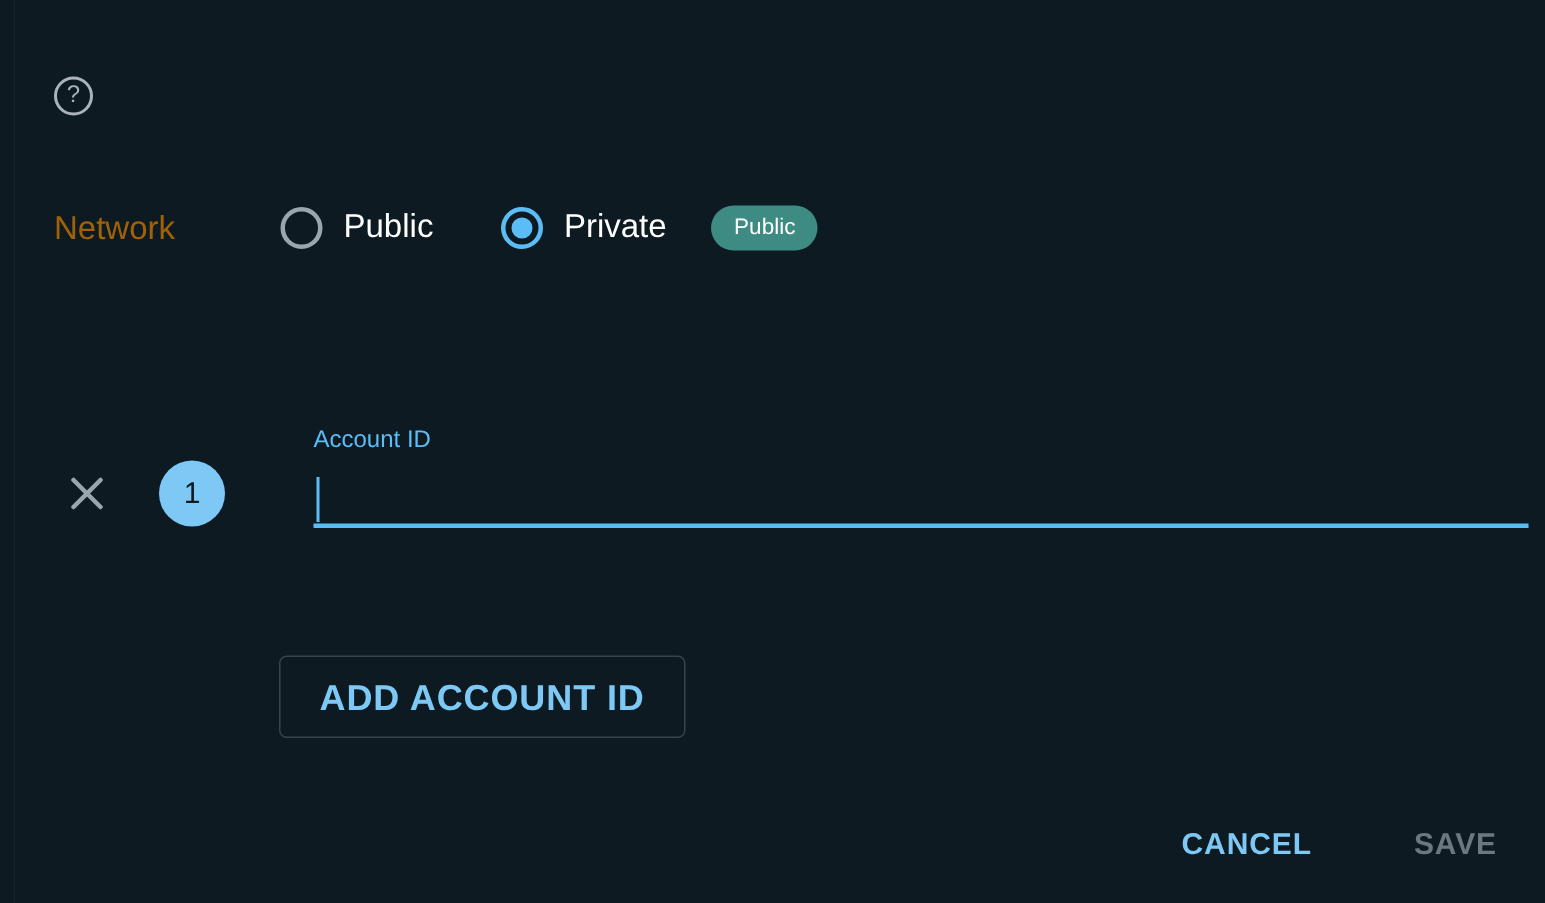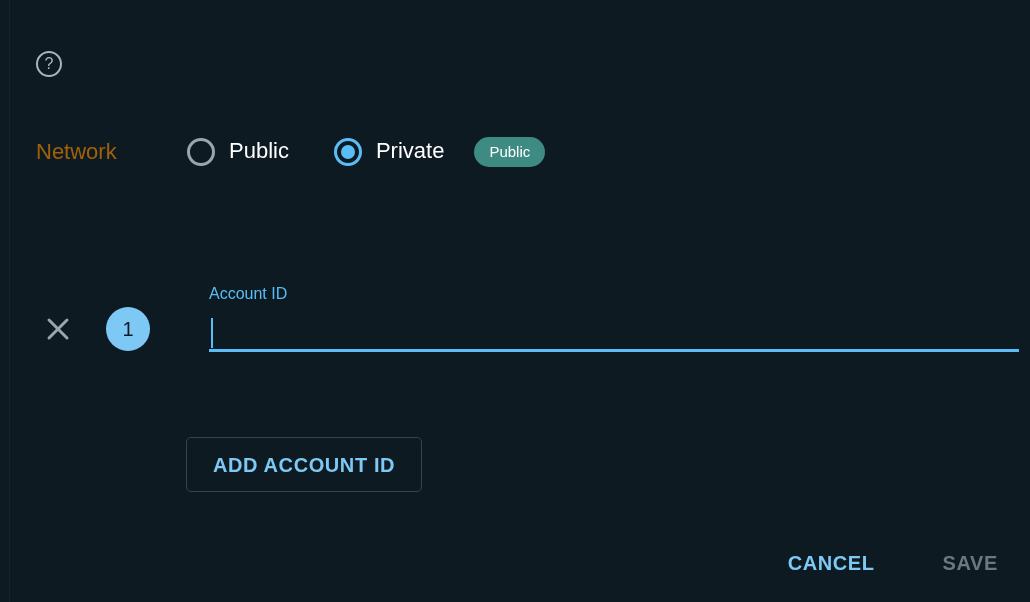"ADD ACCOUNT ID" .add-btn { font-size: 20px -> 24px }
